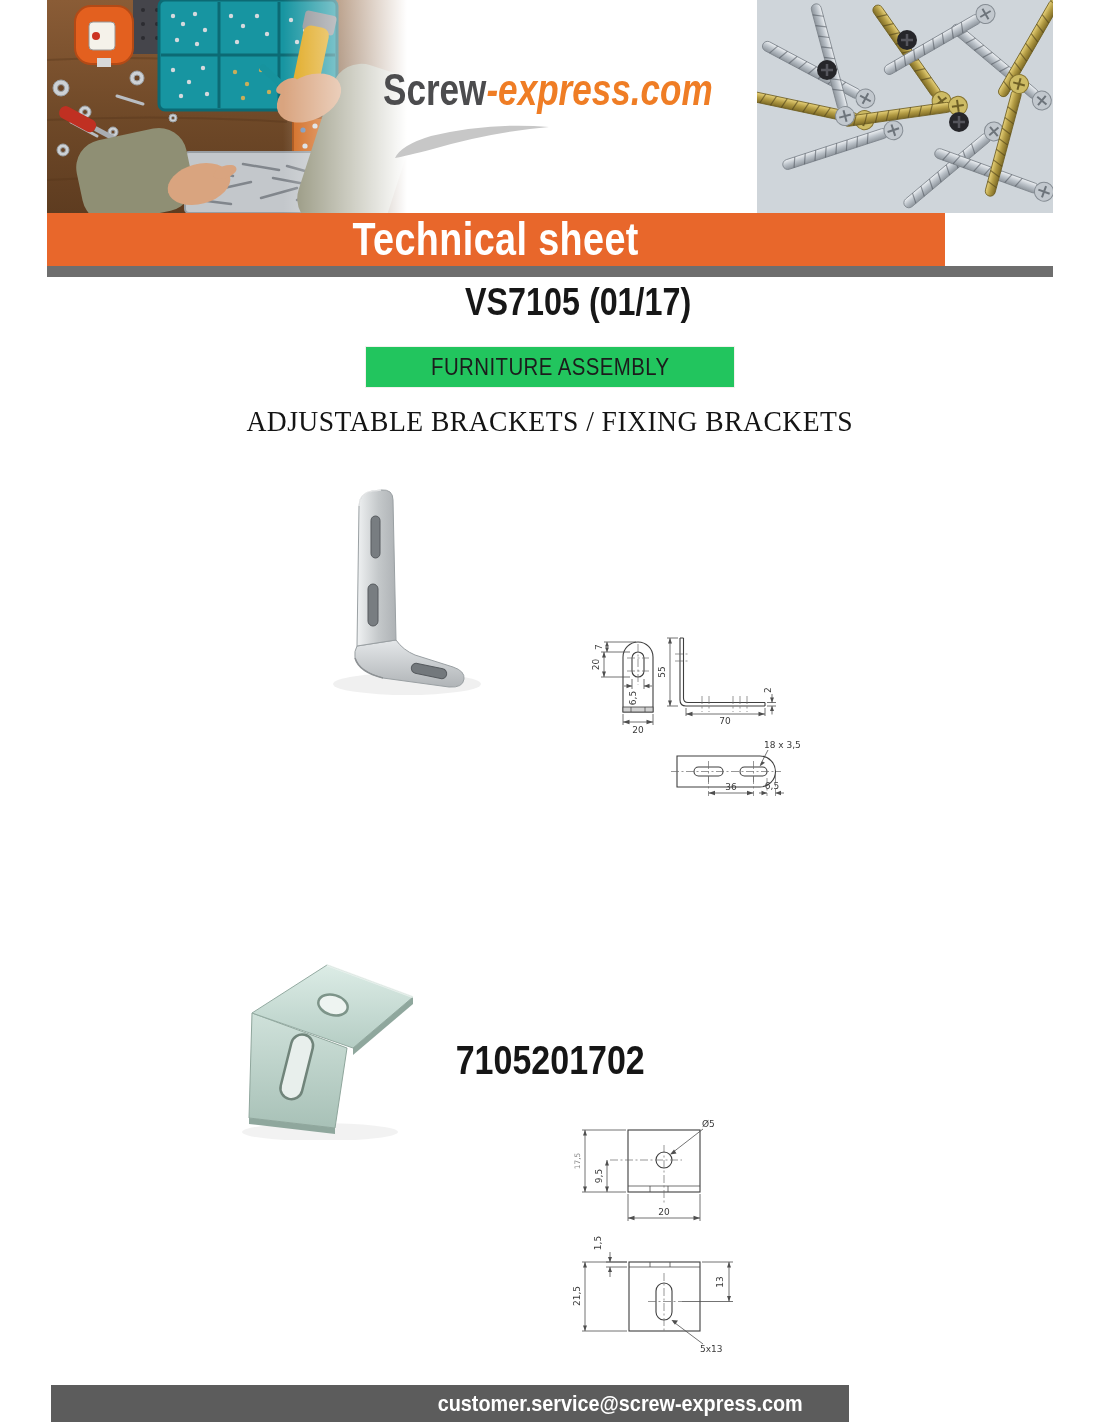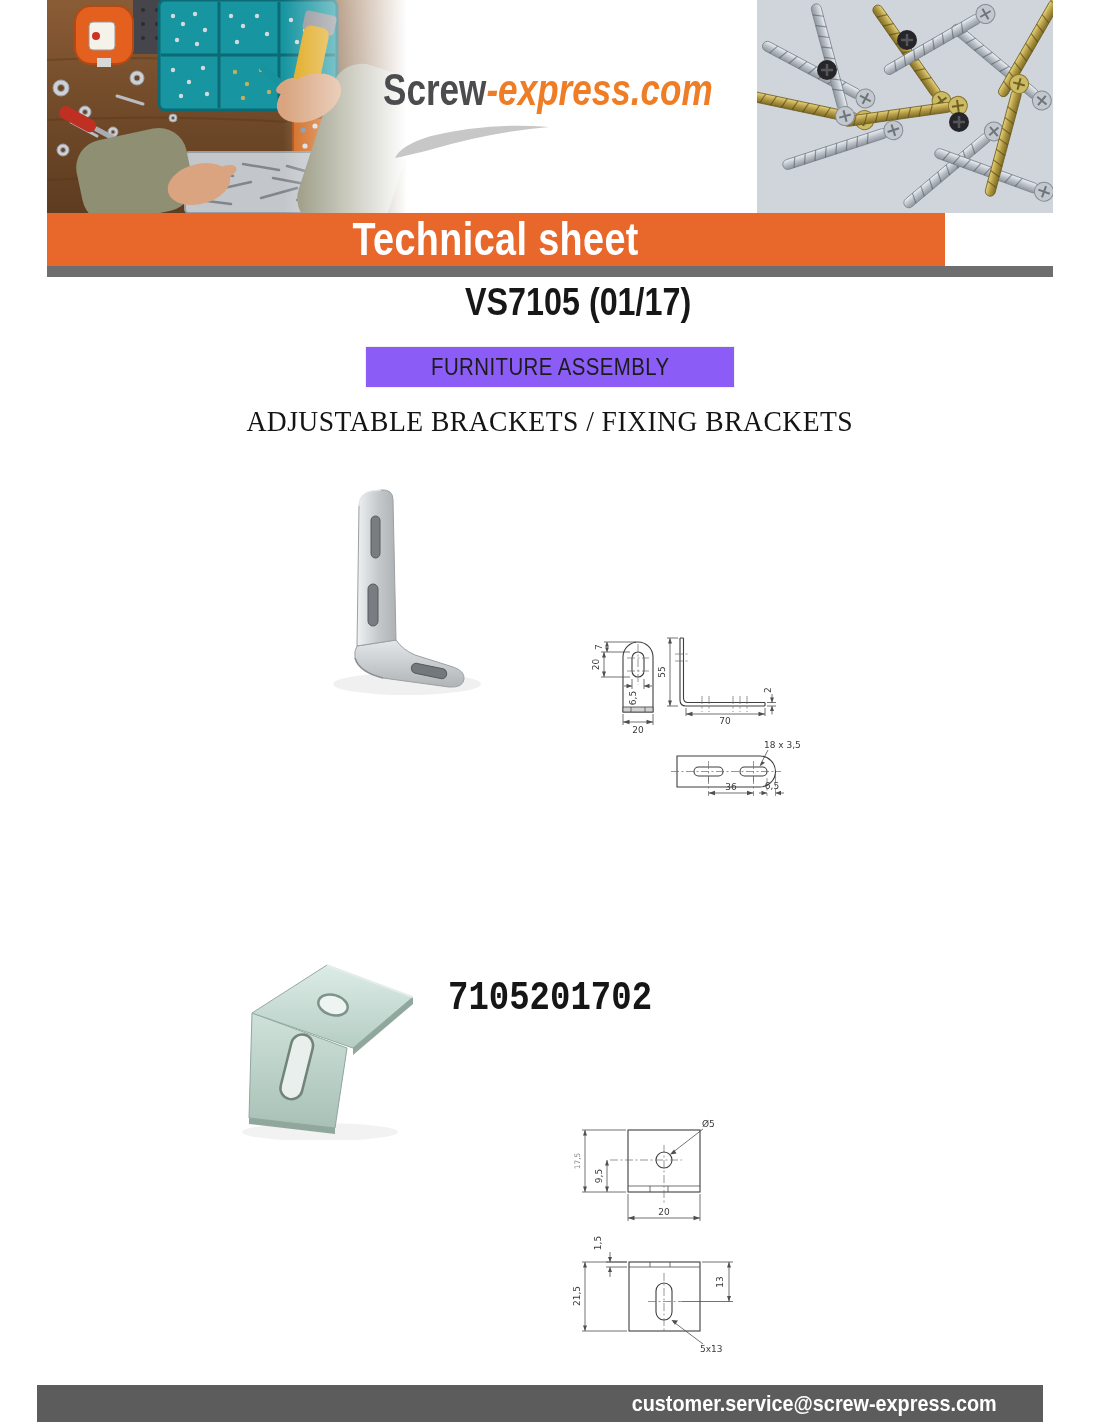"FURNITURE ASSEMBLY" .category .box { background: #8b5cf6 -> #22c55e }
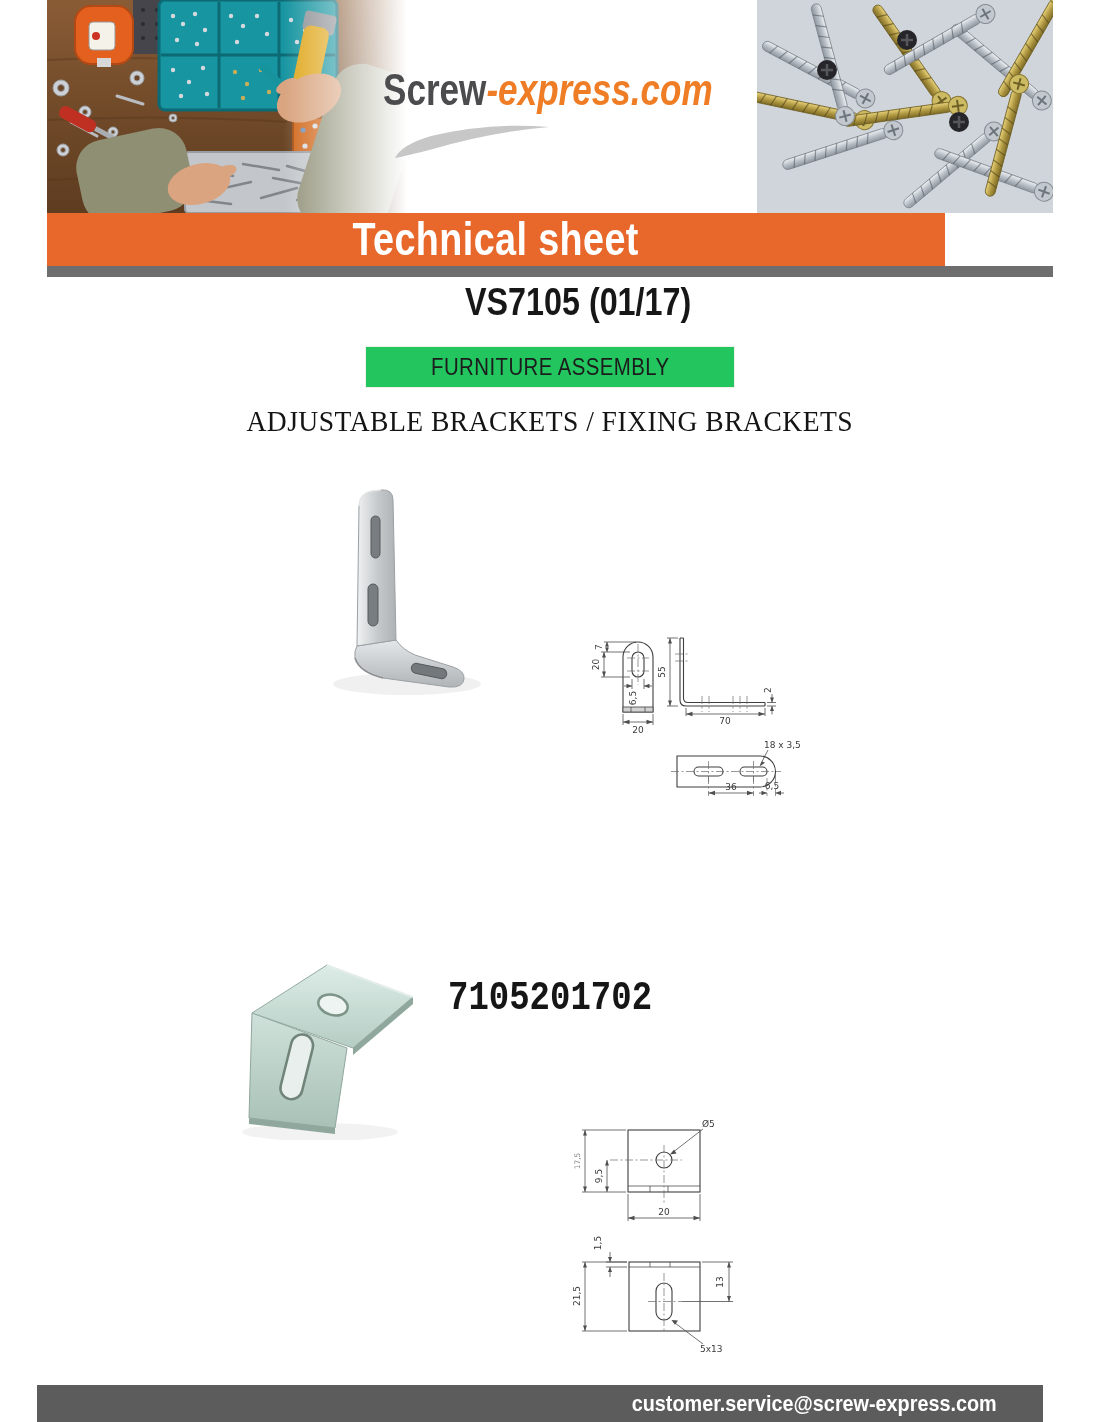"7105201702" .pn2 { font-family: Liberation Mono, monospace -> none; top: 976px -> 1038px }
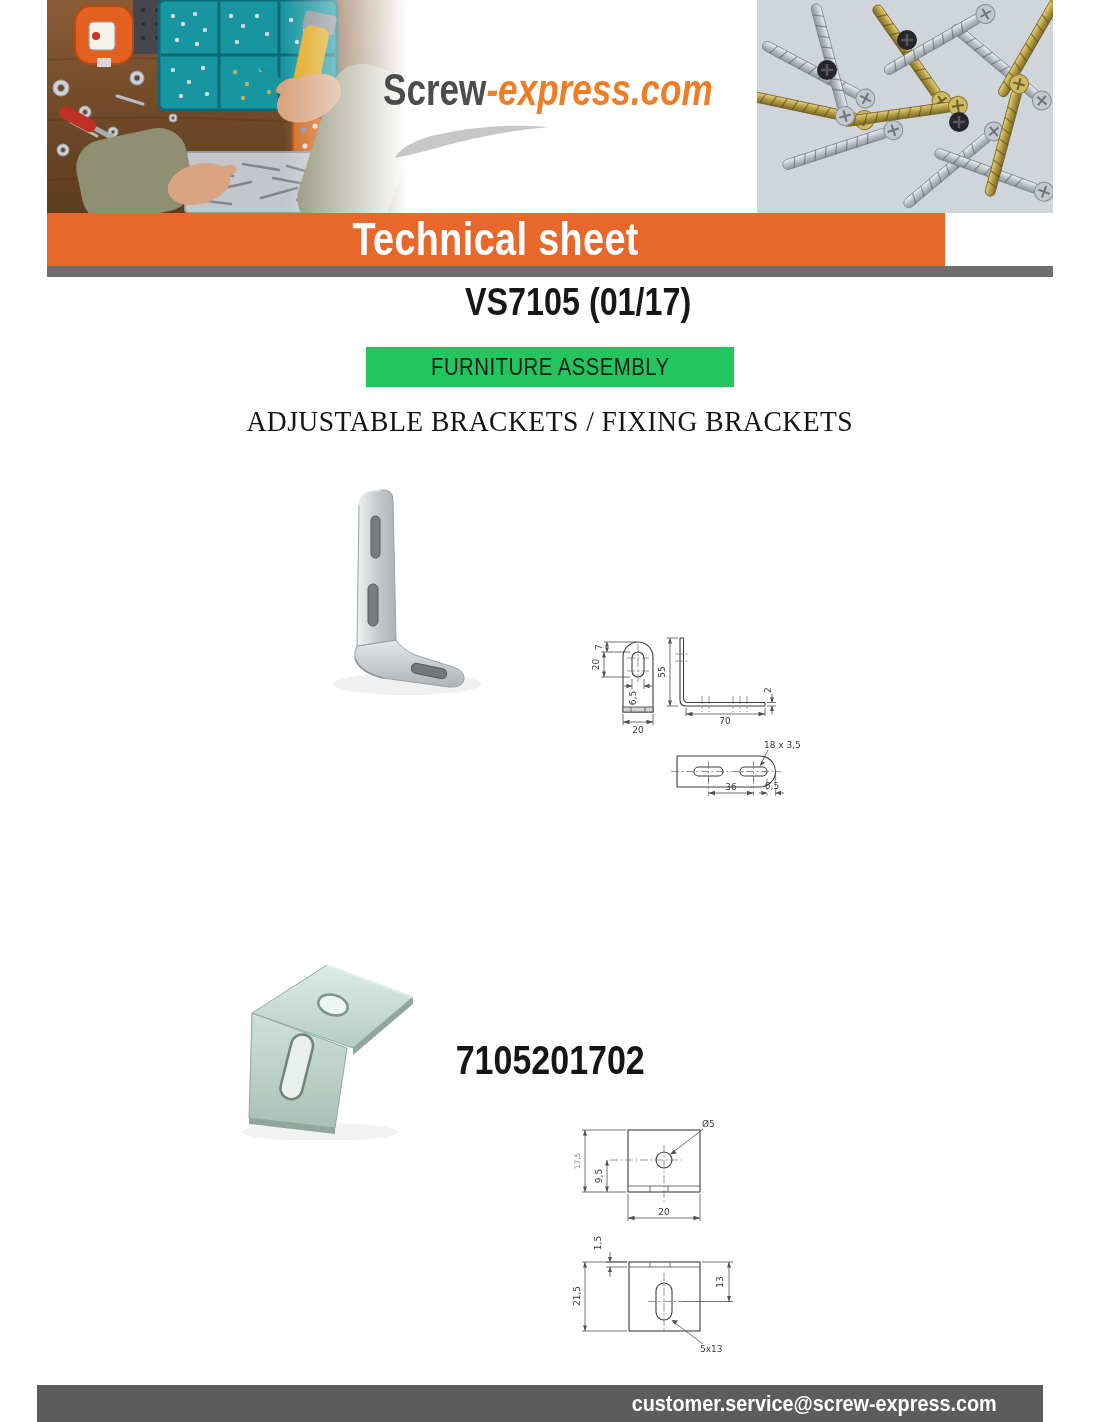"customer.service@screw-express.com" .footer { left: 37px -> 51px; width: 1006px -> 798px }
